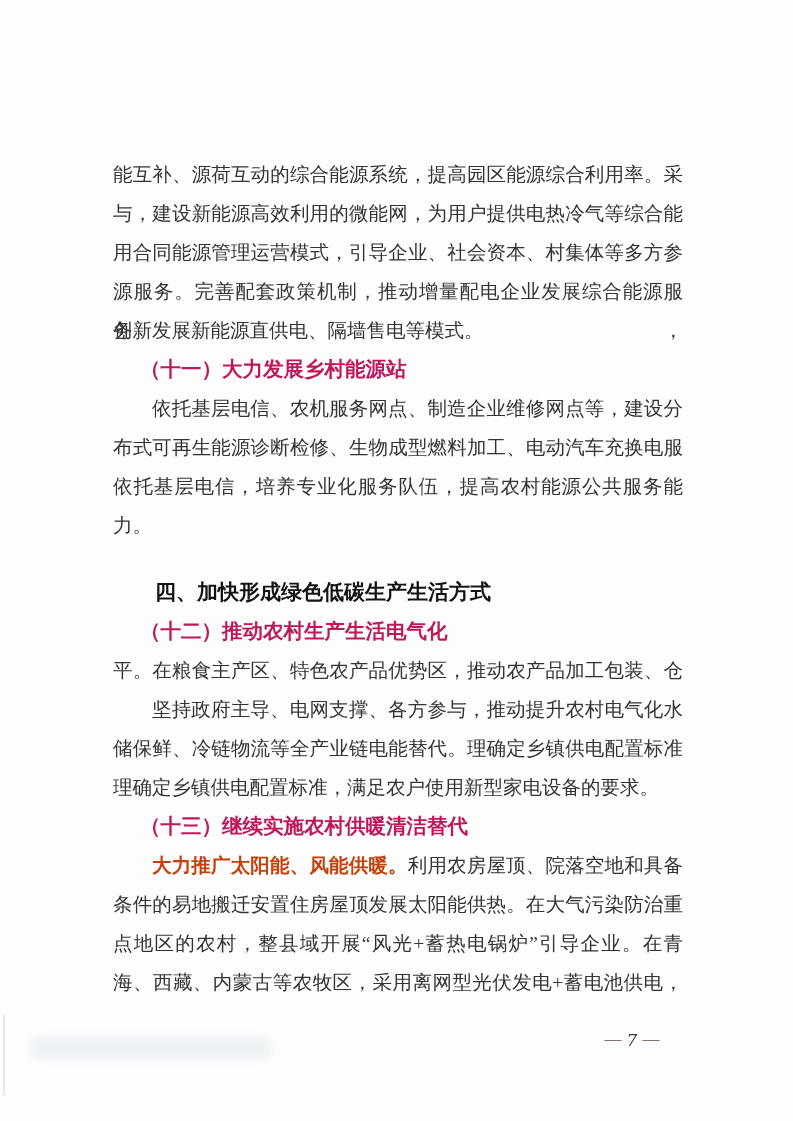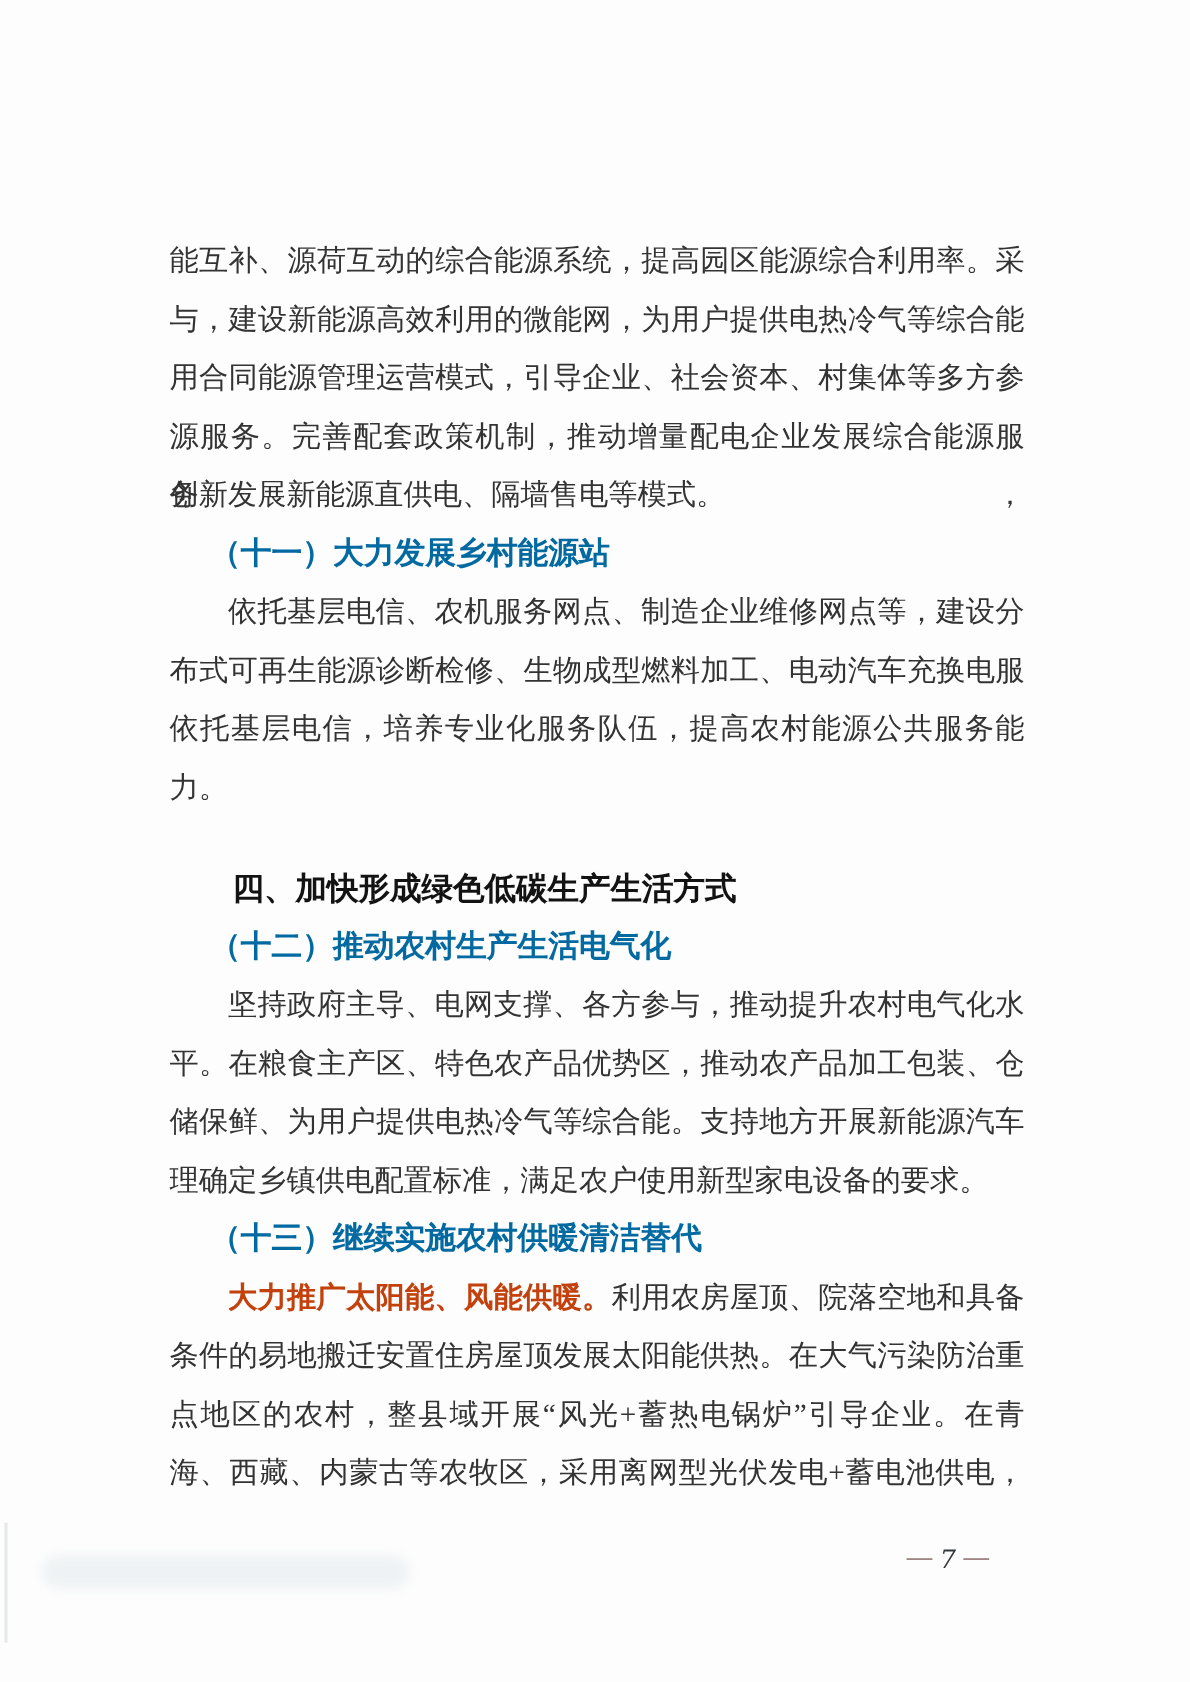"（十一）大力发展乡村能源站" .h-sub { color: #0369a1 -> #be185d }
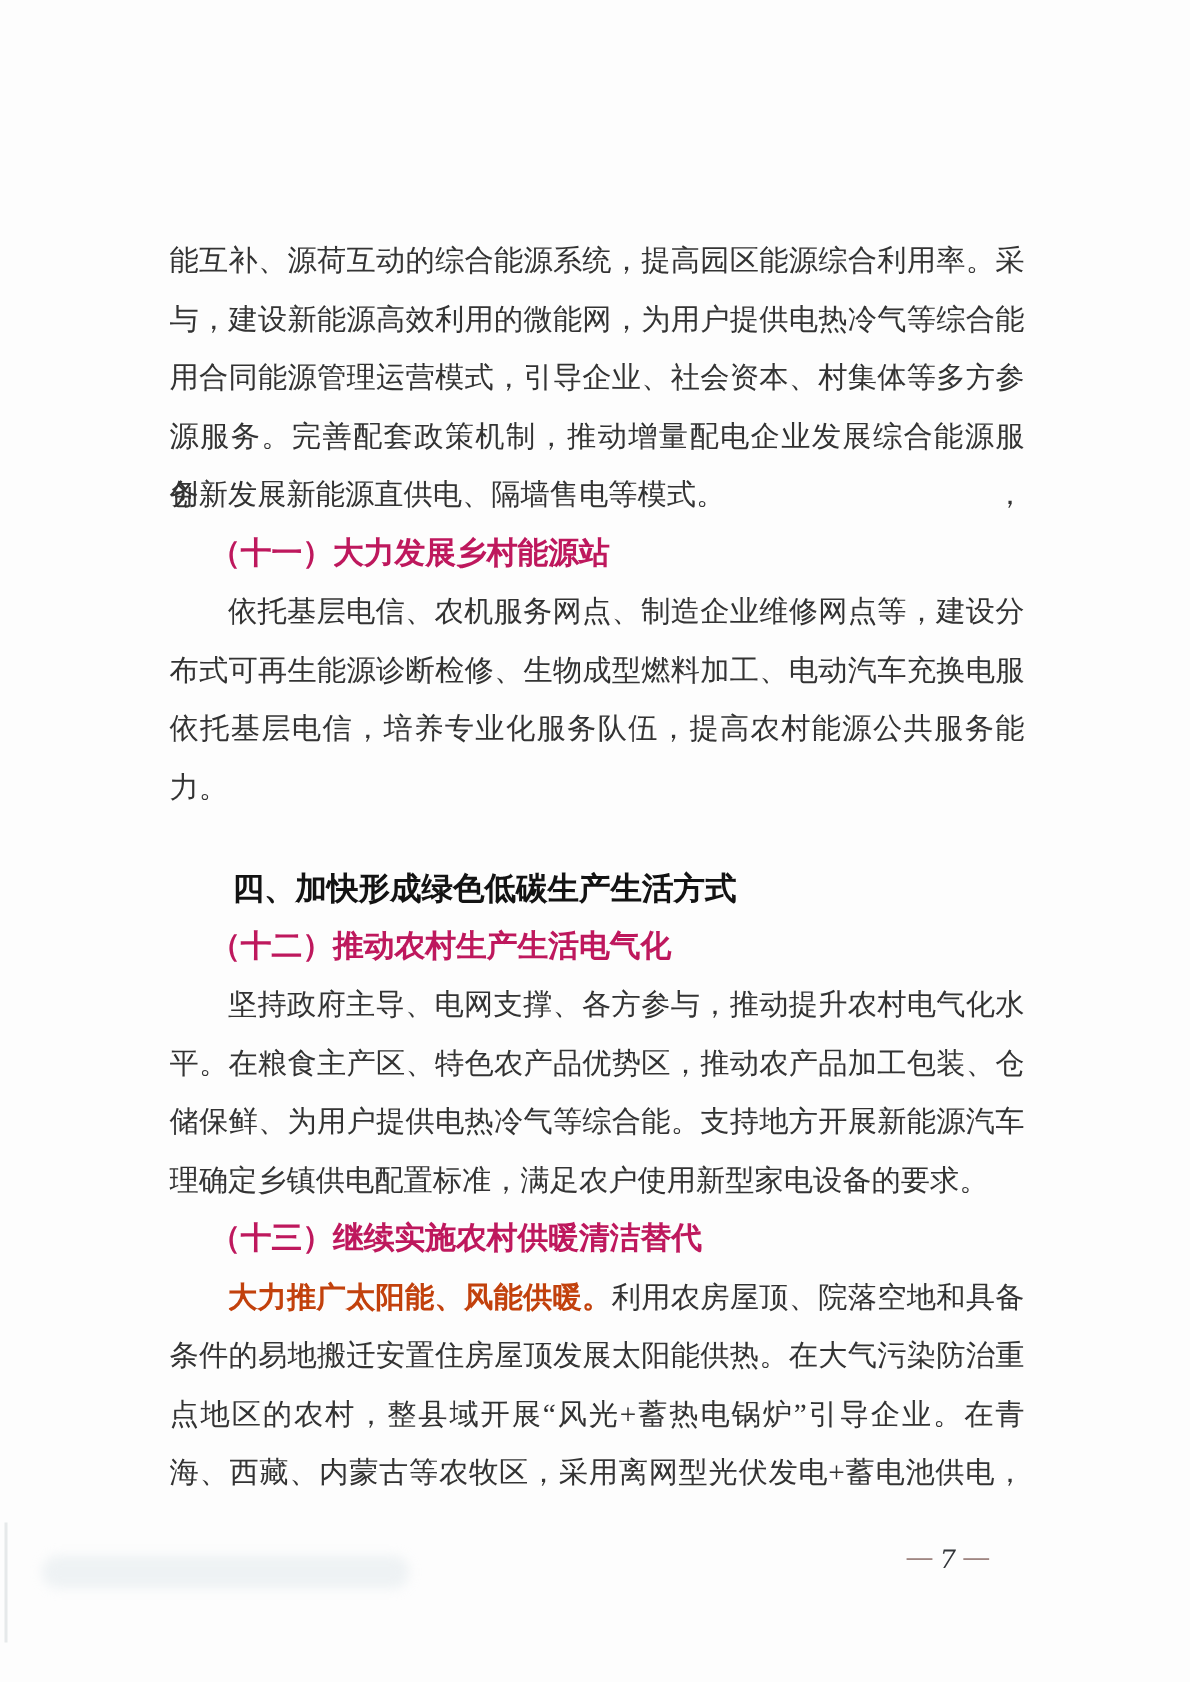"坚持政府主导、电网支撑、各方参与，推动提升农村电气化水" div.line { order: before "平。在粮食主产区、特色农产品优势区，推动农产品加工包装、仓" -> after "平。在粮食主产区、特色农产品优势区，推动农产品加工包装、仓" }
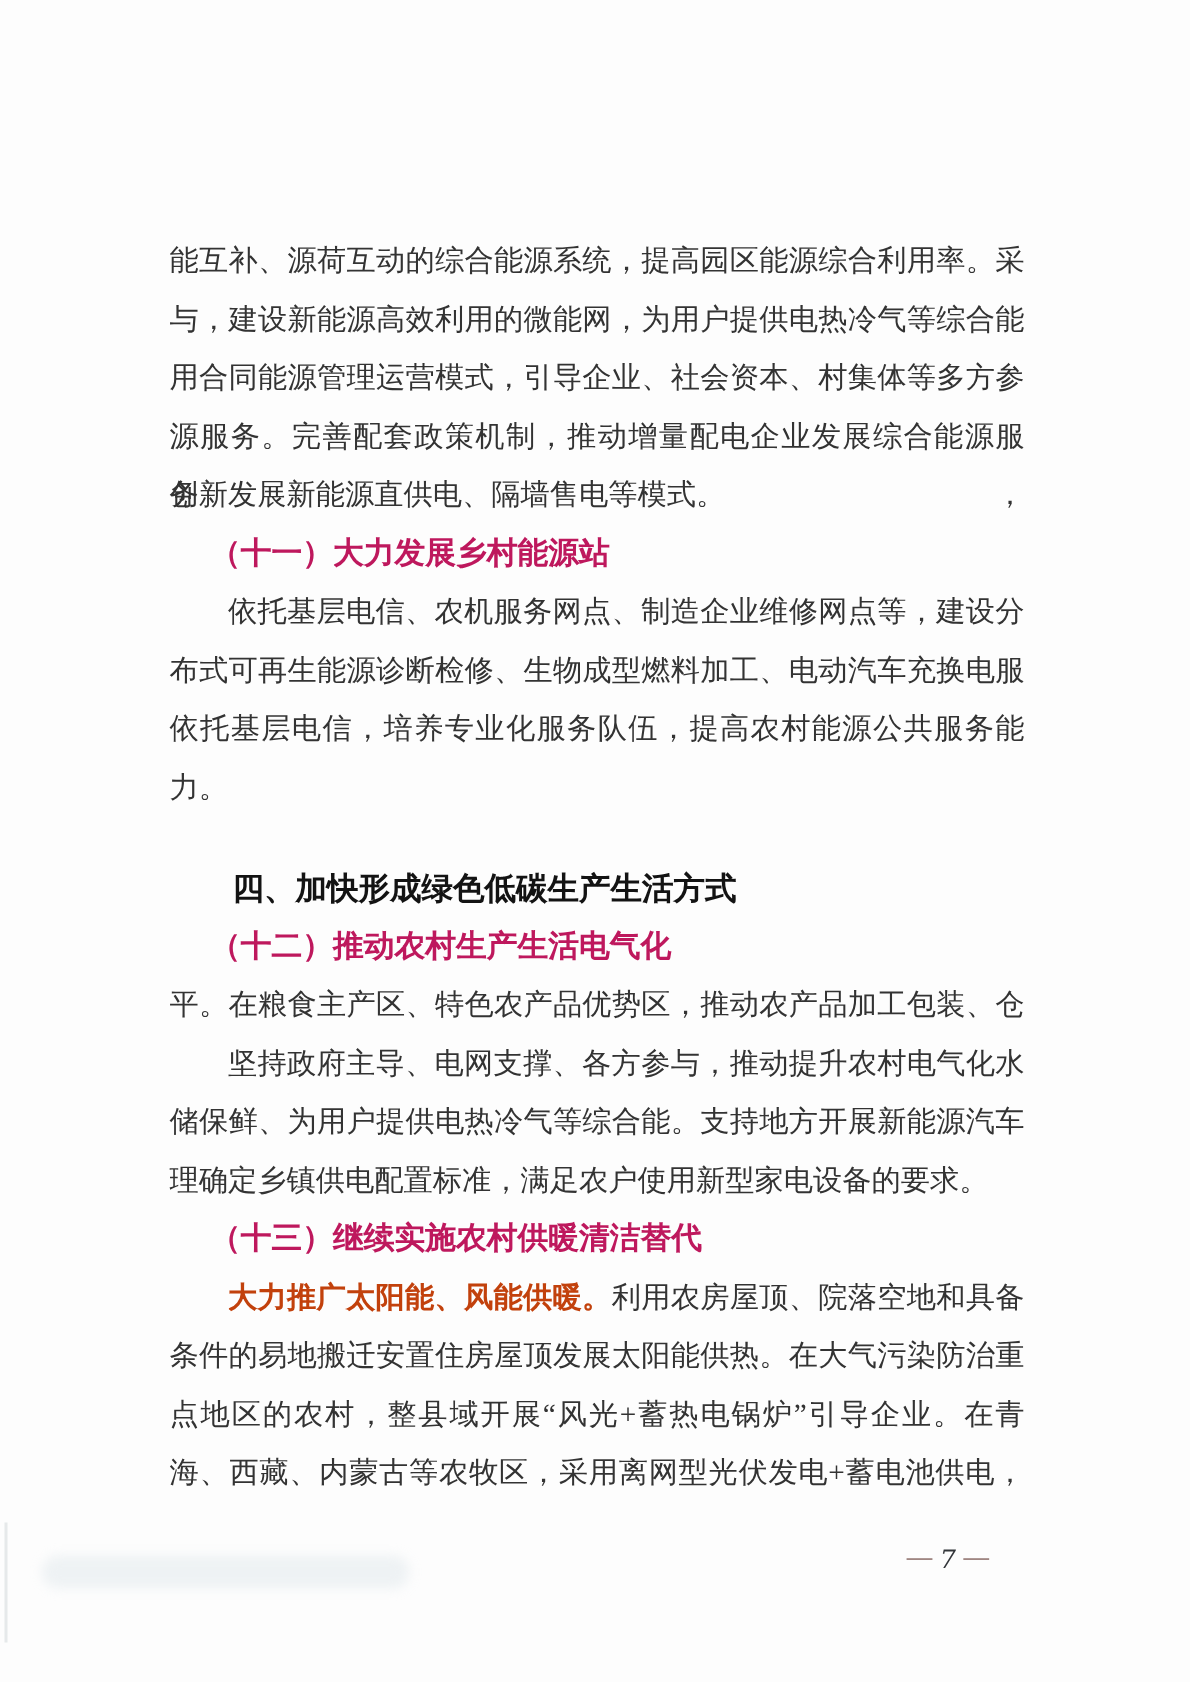"储保鲜、为用户提供电热冷气等综合能。支持地方开展新能源汽车" div.line { text: 为用户提供电热冷气等综合能。支持地方开展新能源汽车 -> 冷链物流等全产业链电能替代。理确定乡镇供电配置标准 }
